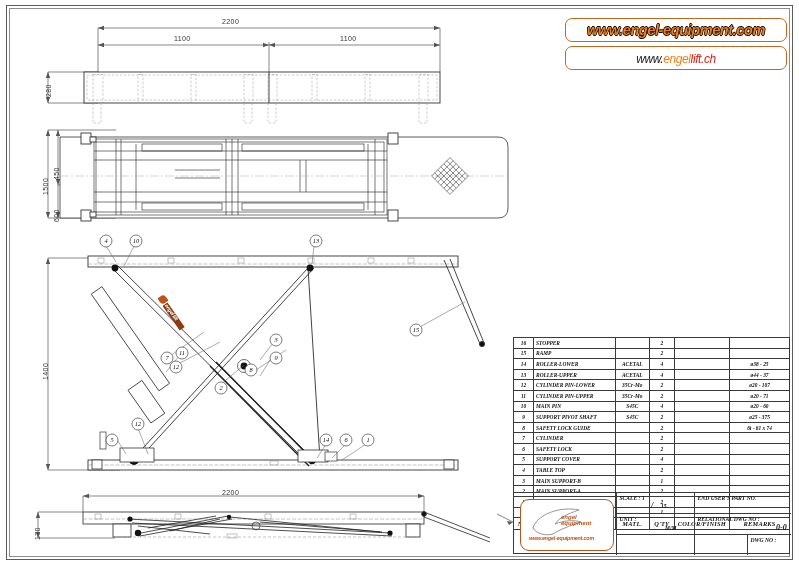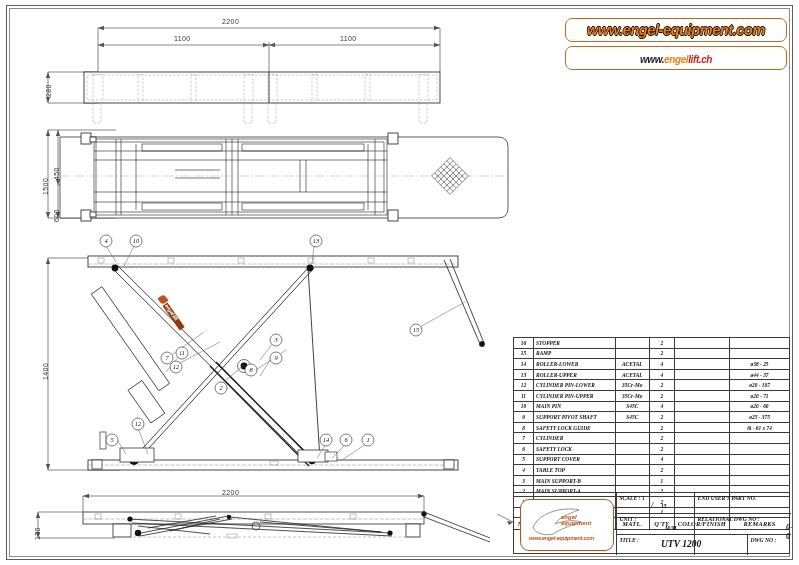"www.engellift.ch" .url2 { font-size: 10px -> 12px; font-weight: bold -> normal }
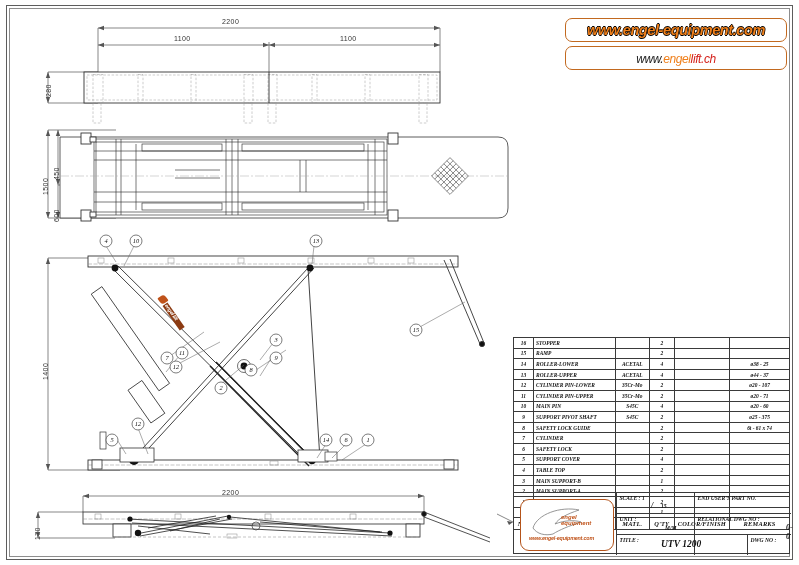"0-0" span.tb-mid { left: 72px -> 62px }
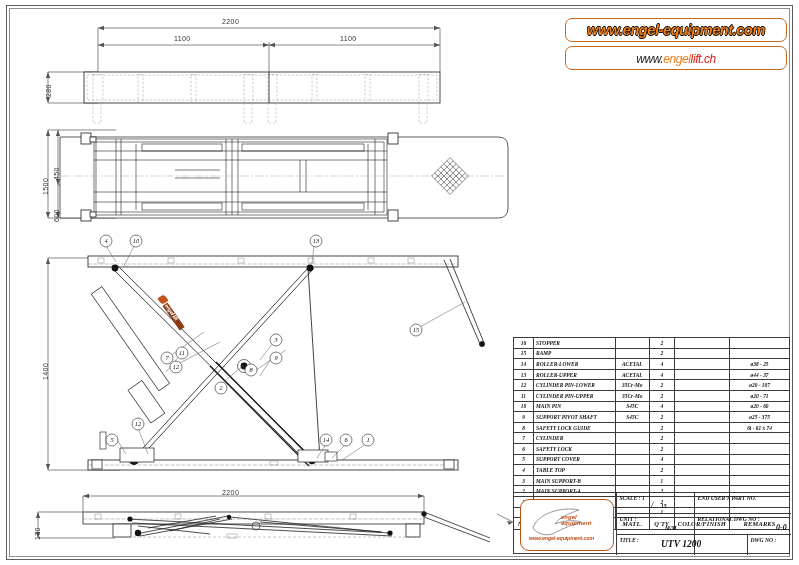"UTV 1200" div.tb-cell { html: <div> <span>TITLE :</span> <span>UTV 1200</span> </div> -> none }
